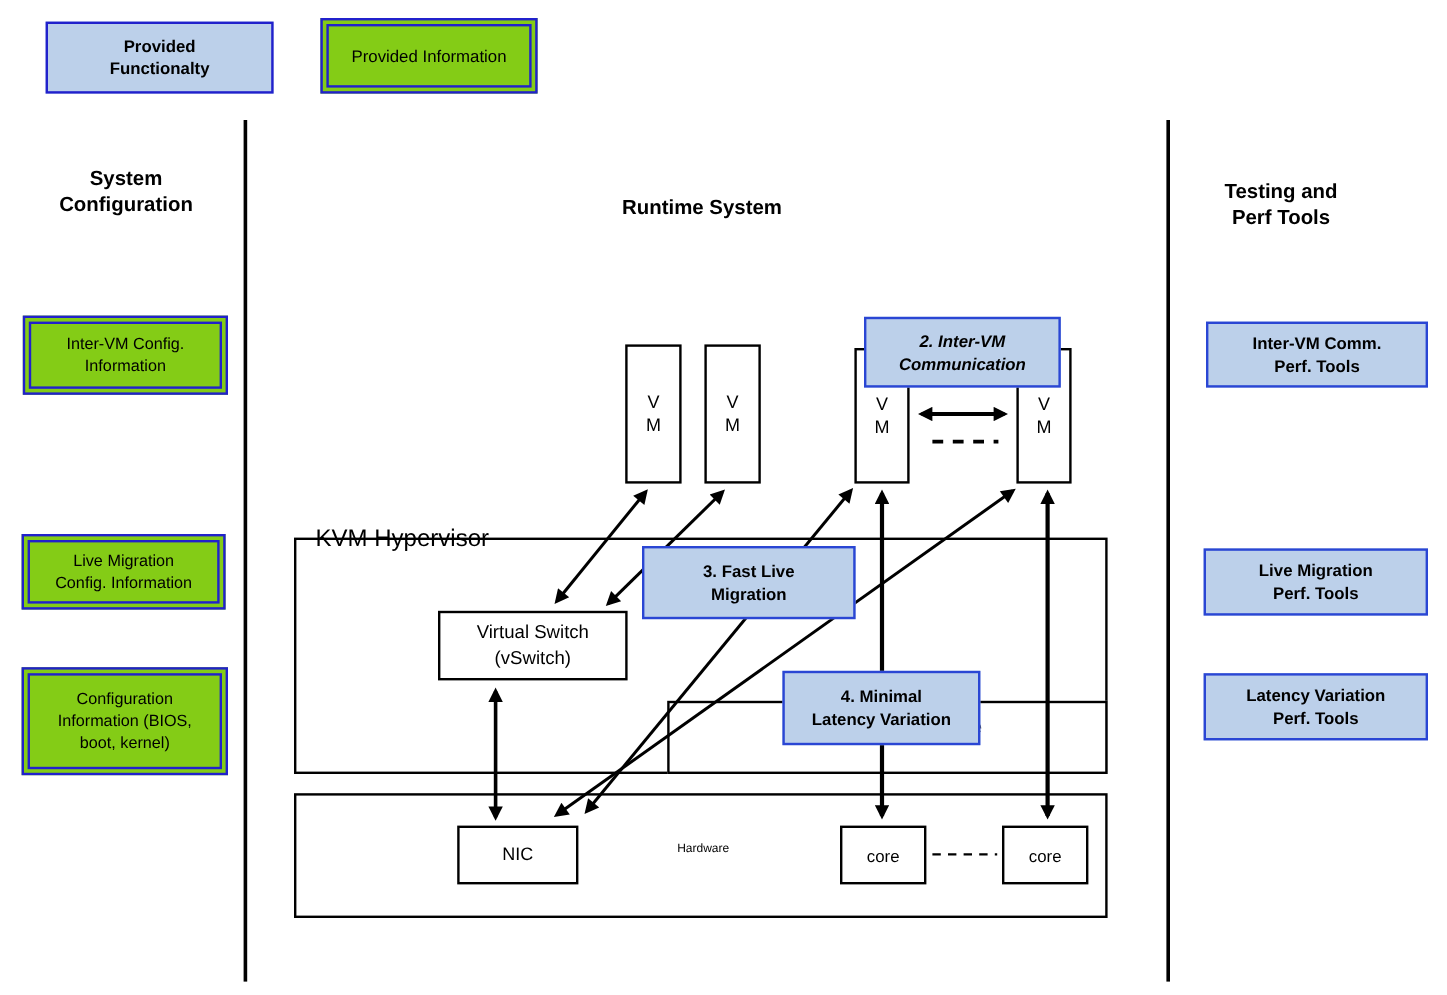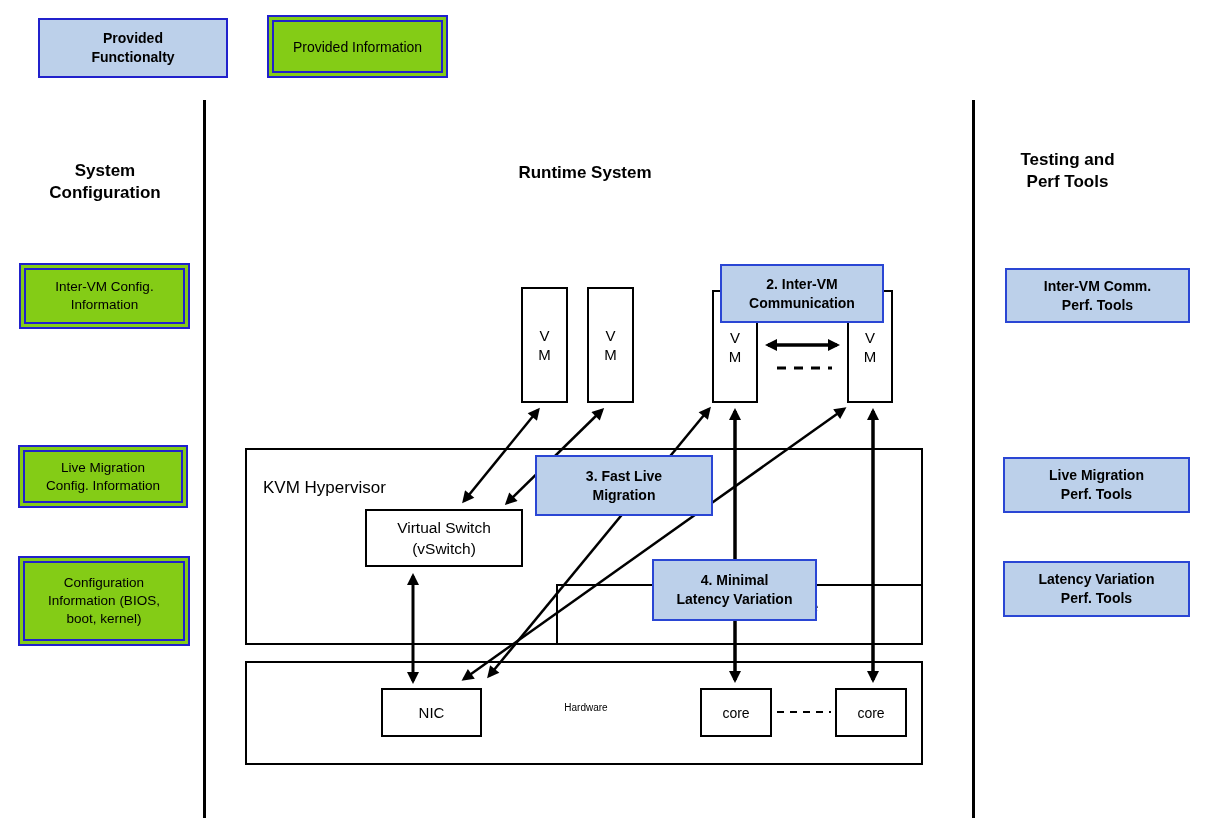"System" div.abs { top: 160px -> 138px }
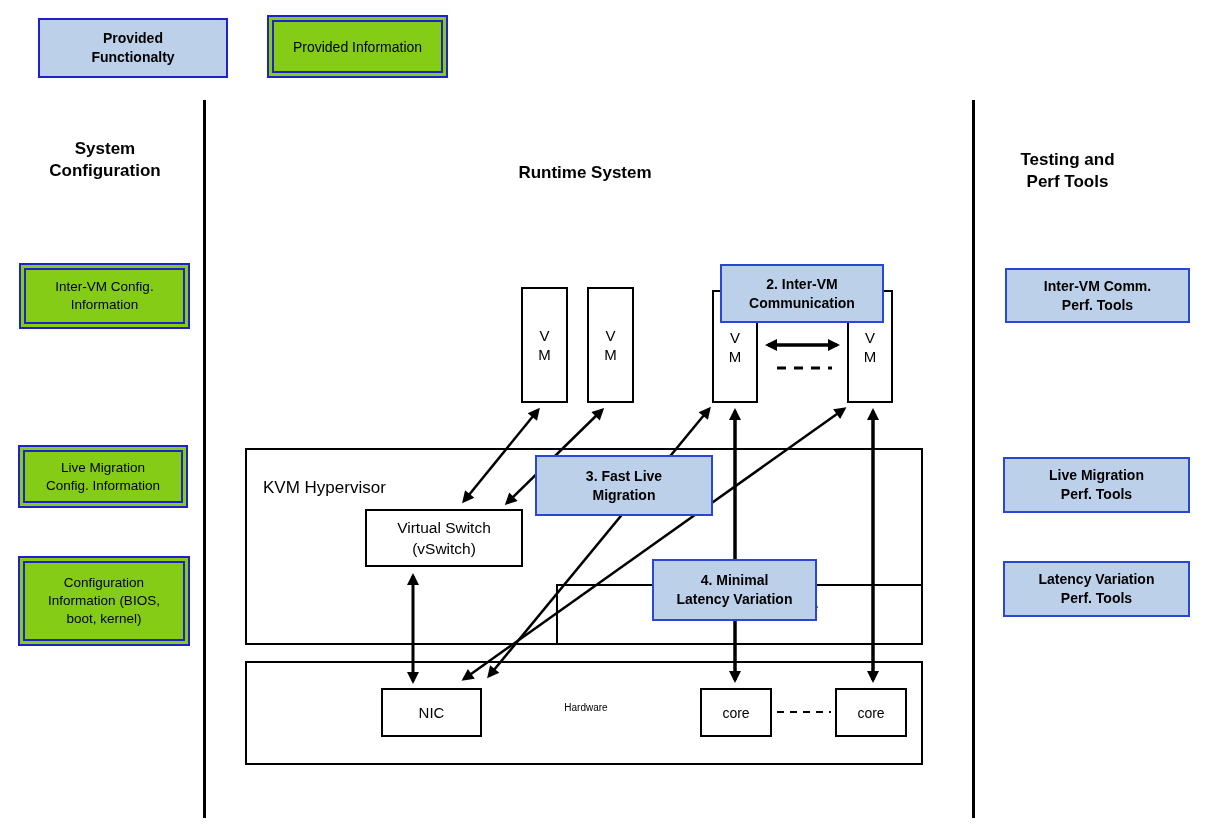"2. Inter-VM" div.abs { font-style: none -> italic }
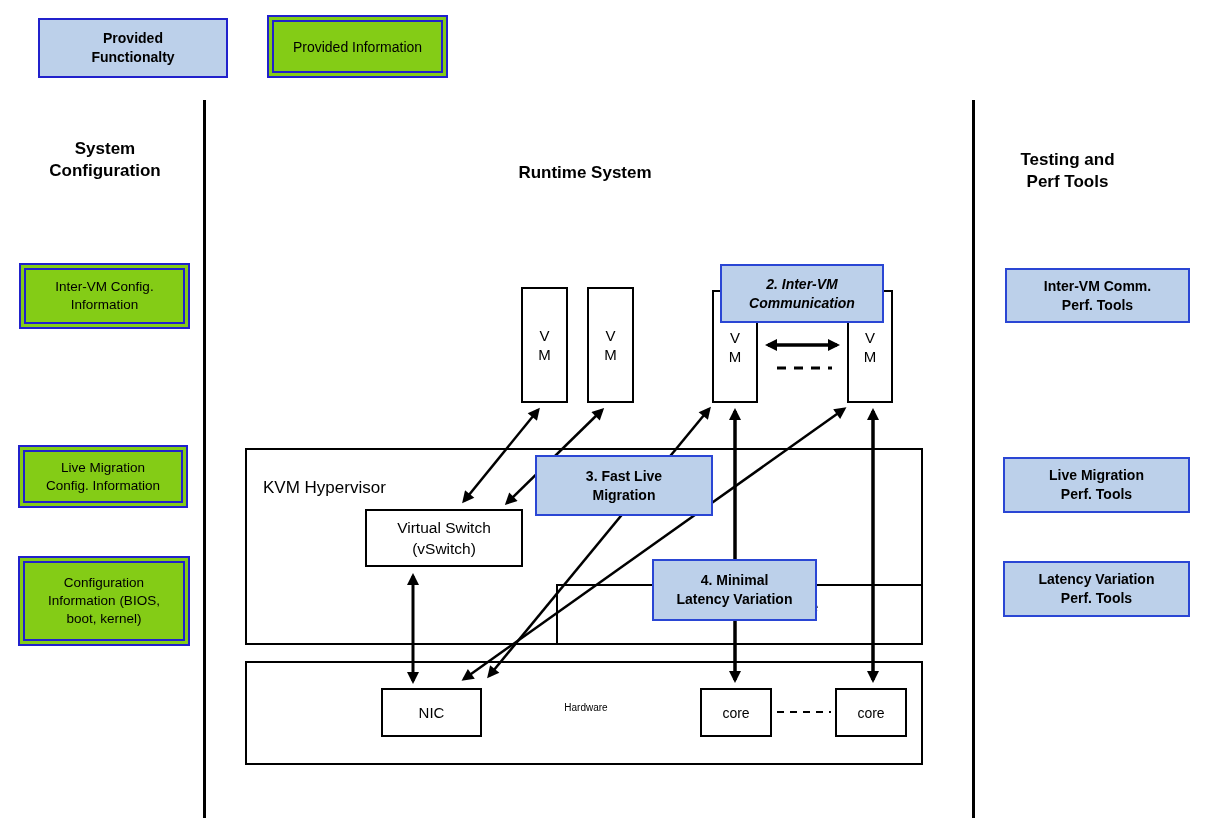"KVM Hypervisor" div.abs { font-size: 17px -> 20px; top: 478px -> 438px }
